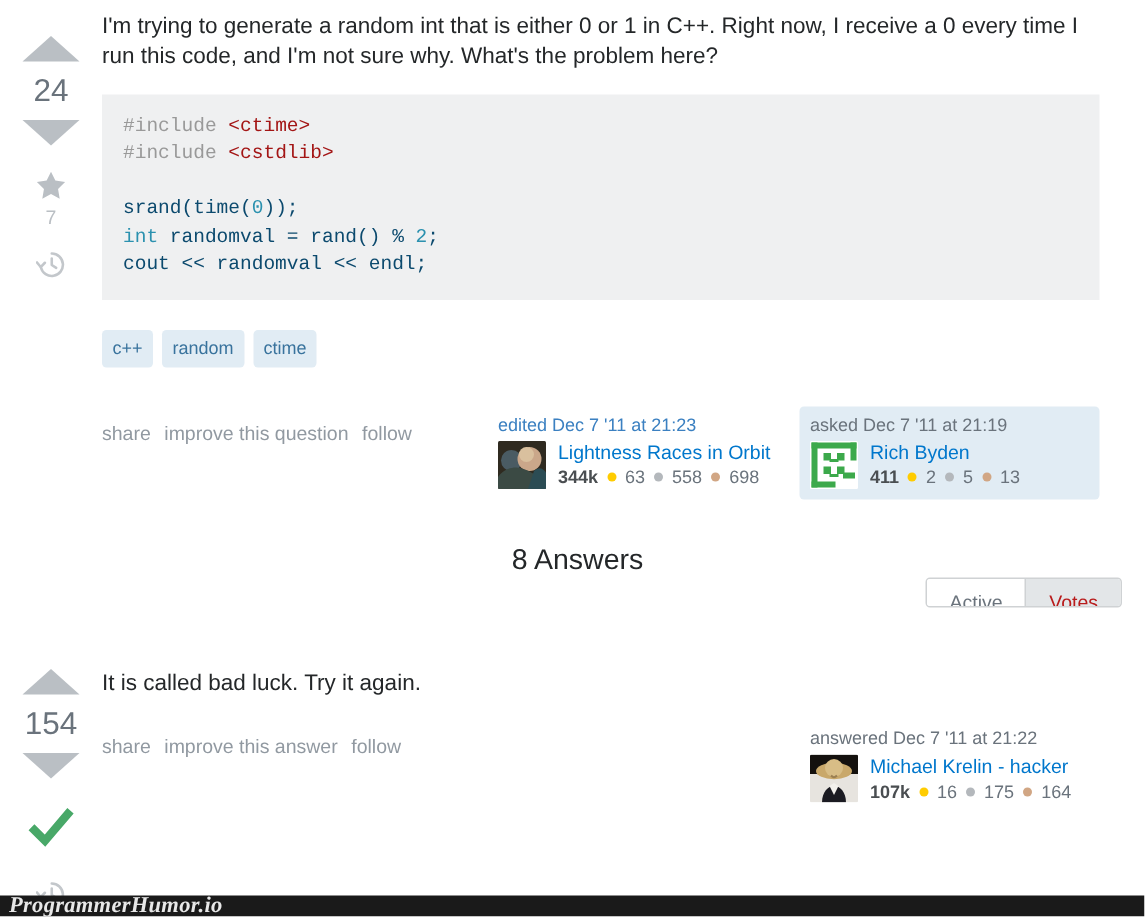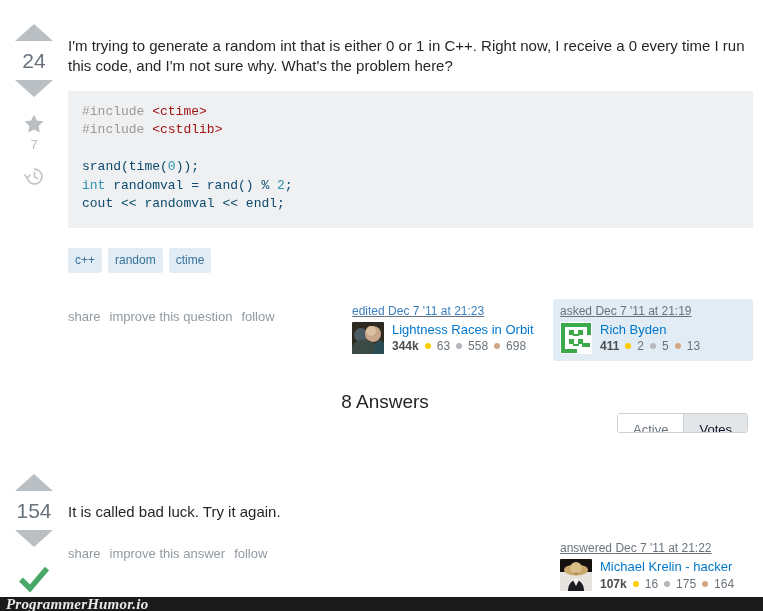"I'm trying to generate a" .postcell { margin-top: 28px -> none; padding-right: 10px -> 30px }
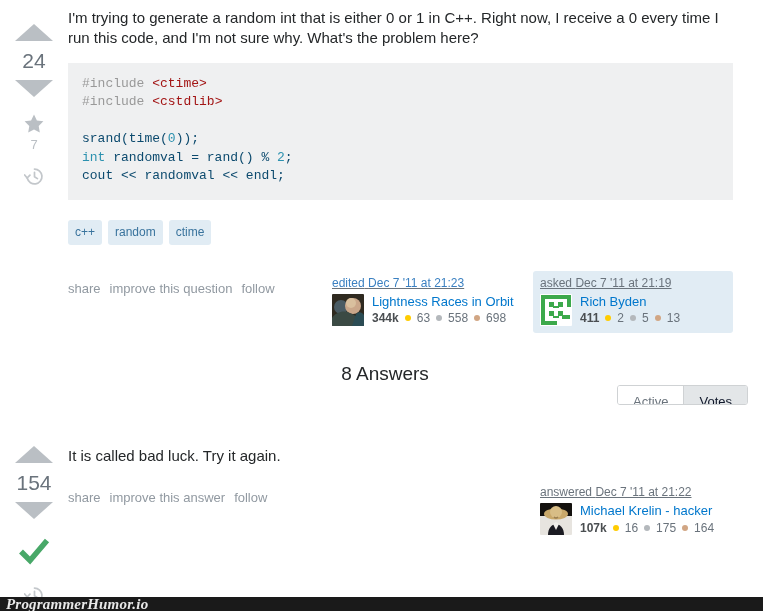"edited Dec 7 '11 at" .uc-action { text-decoration: underline -> none }
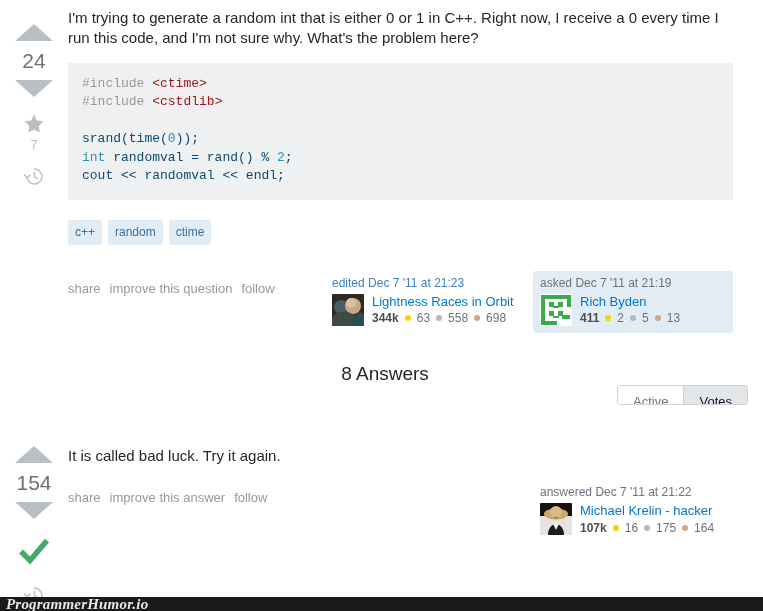"Votes" .sorttab.active { color: #0f172a -> #b91c1c }
